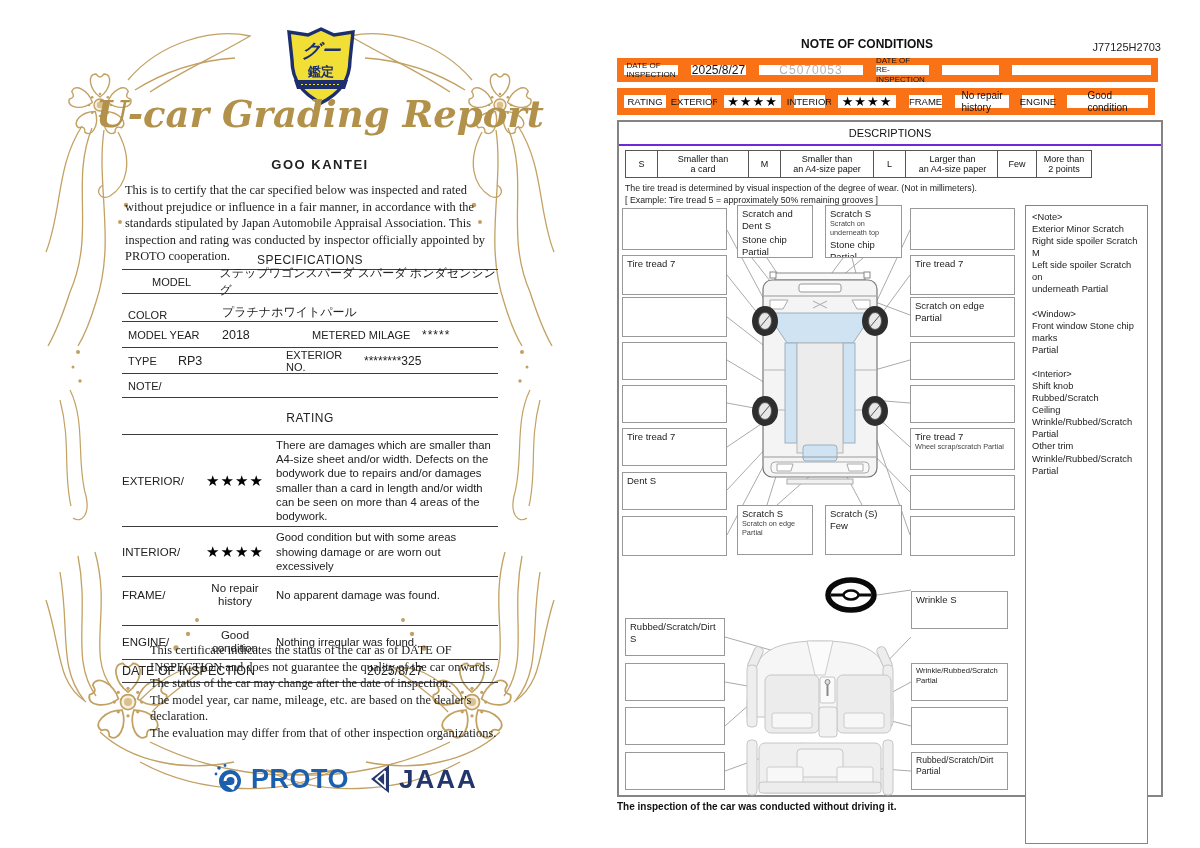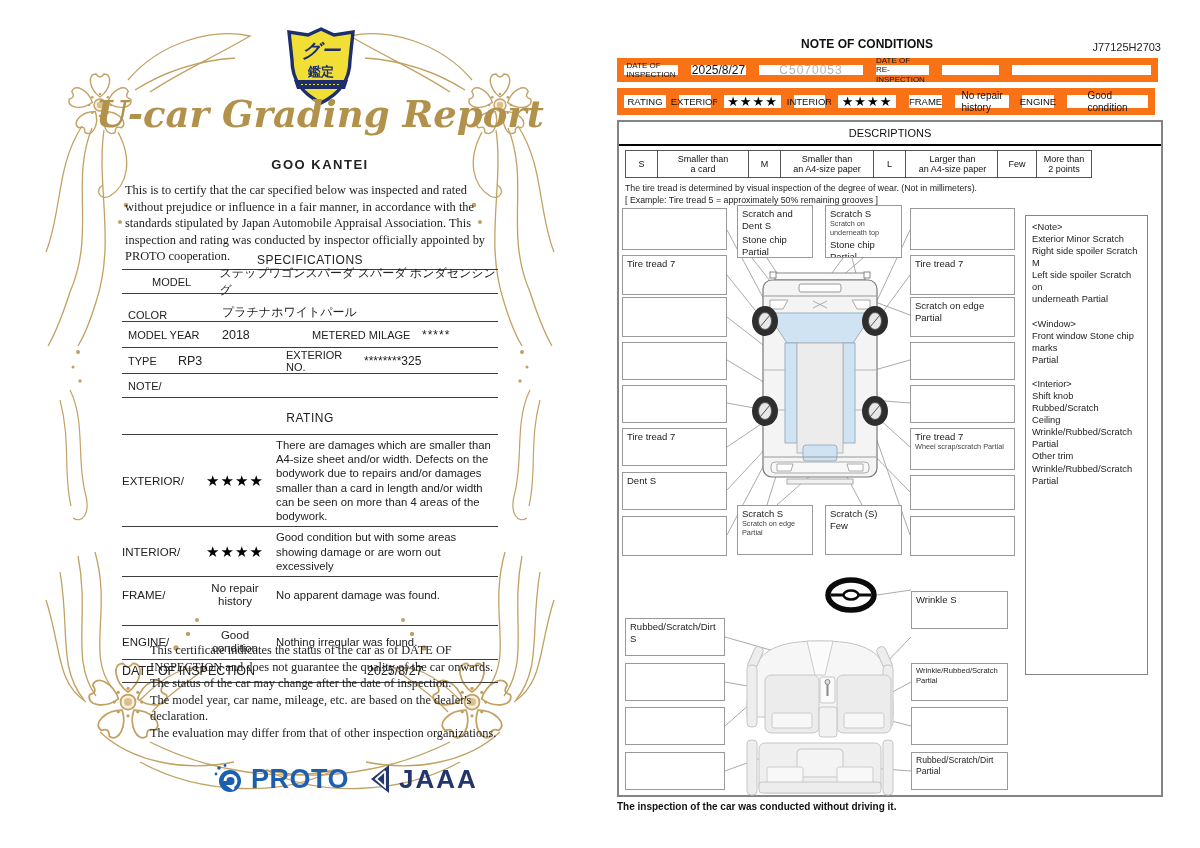"DESCRIPTIONS" .desc-head { border-bottom: 2px solid #000000 -> 2px solid #6d28d9 }
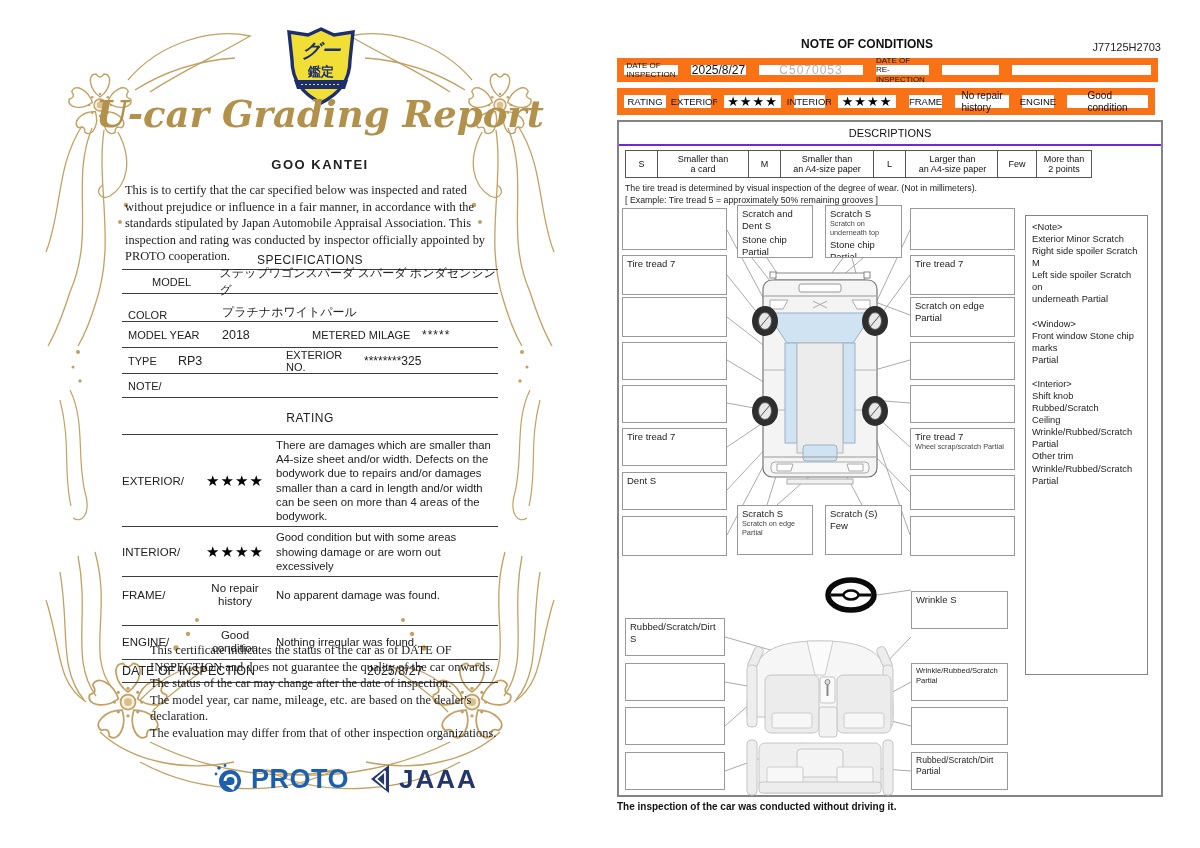"<Note>" div.notes-panel { height: 460px -> 639px; top: 180px -> 170px }
